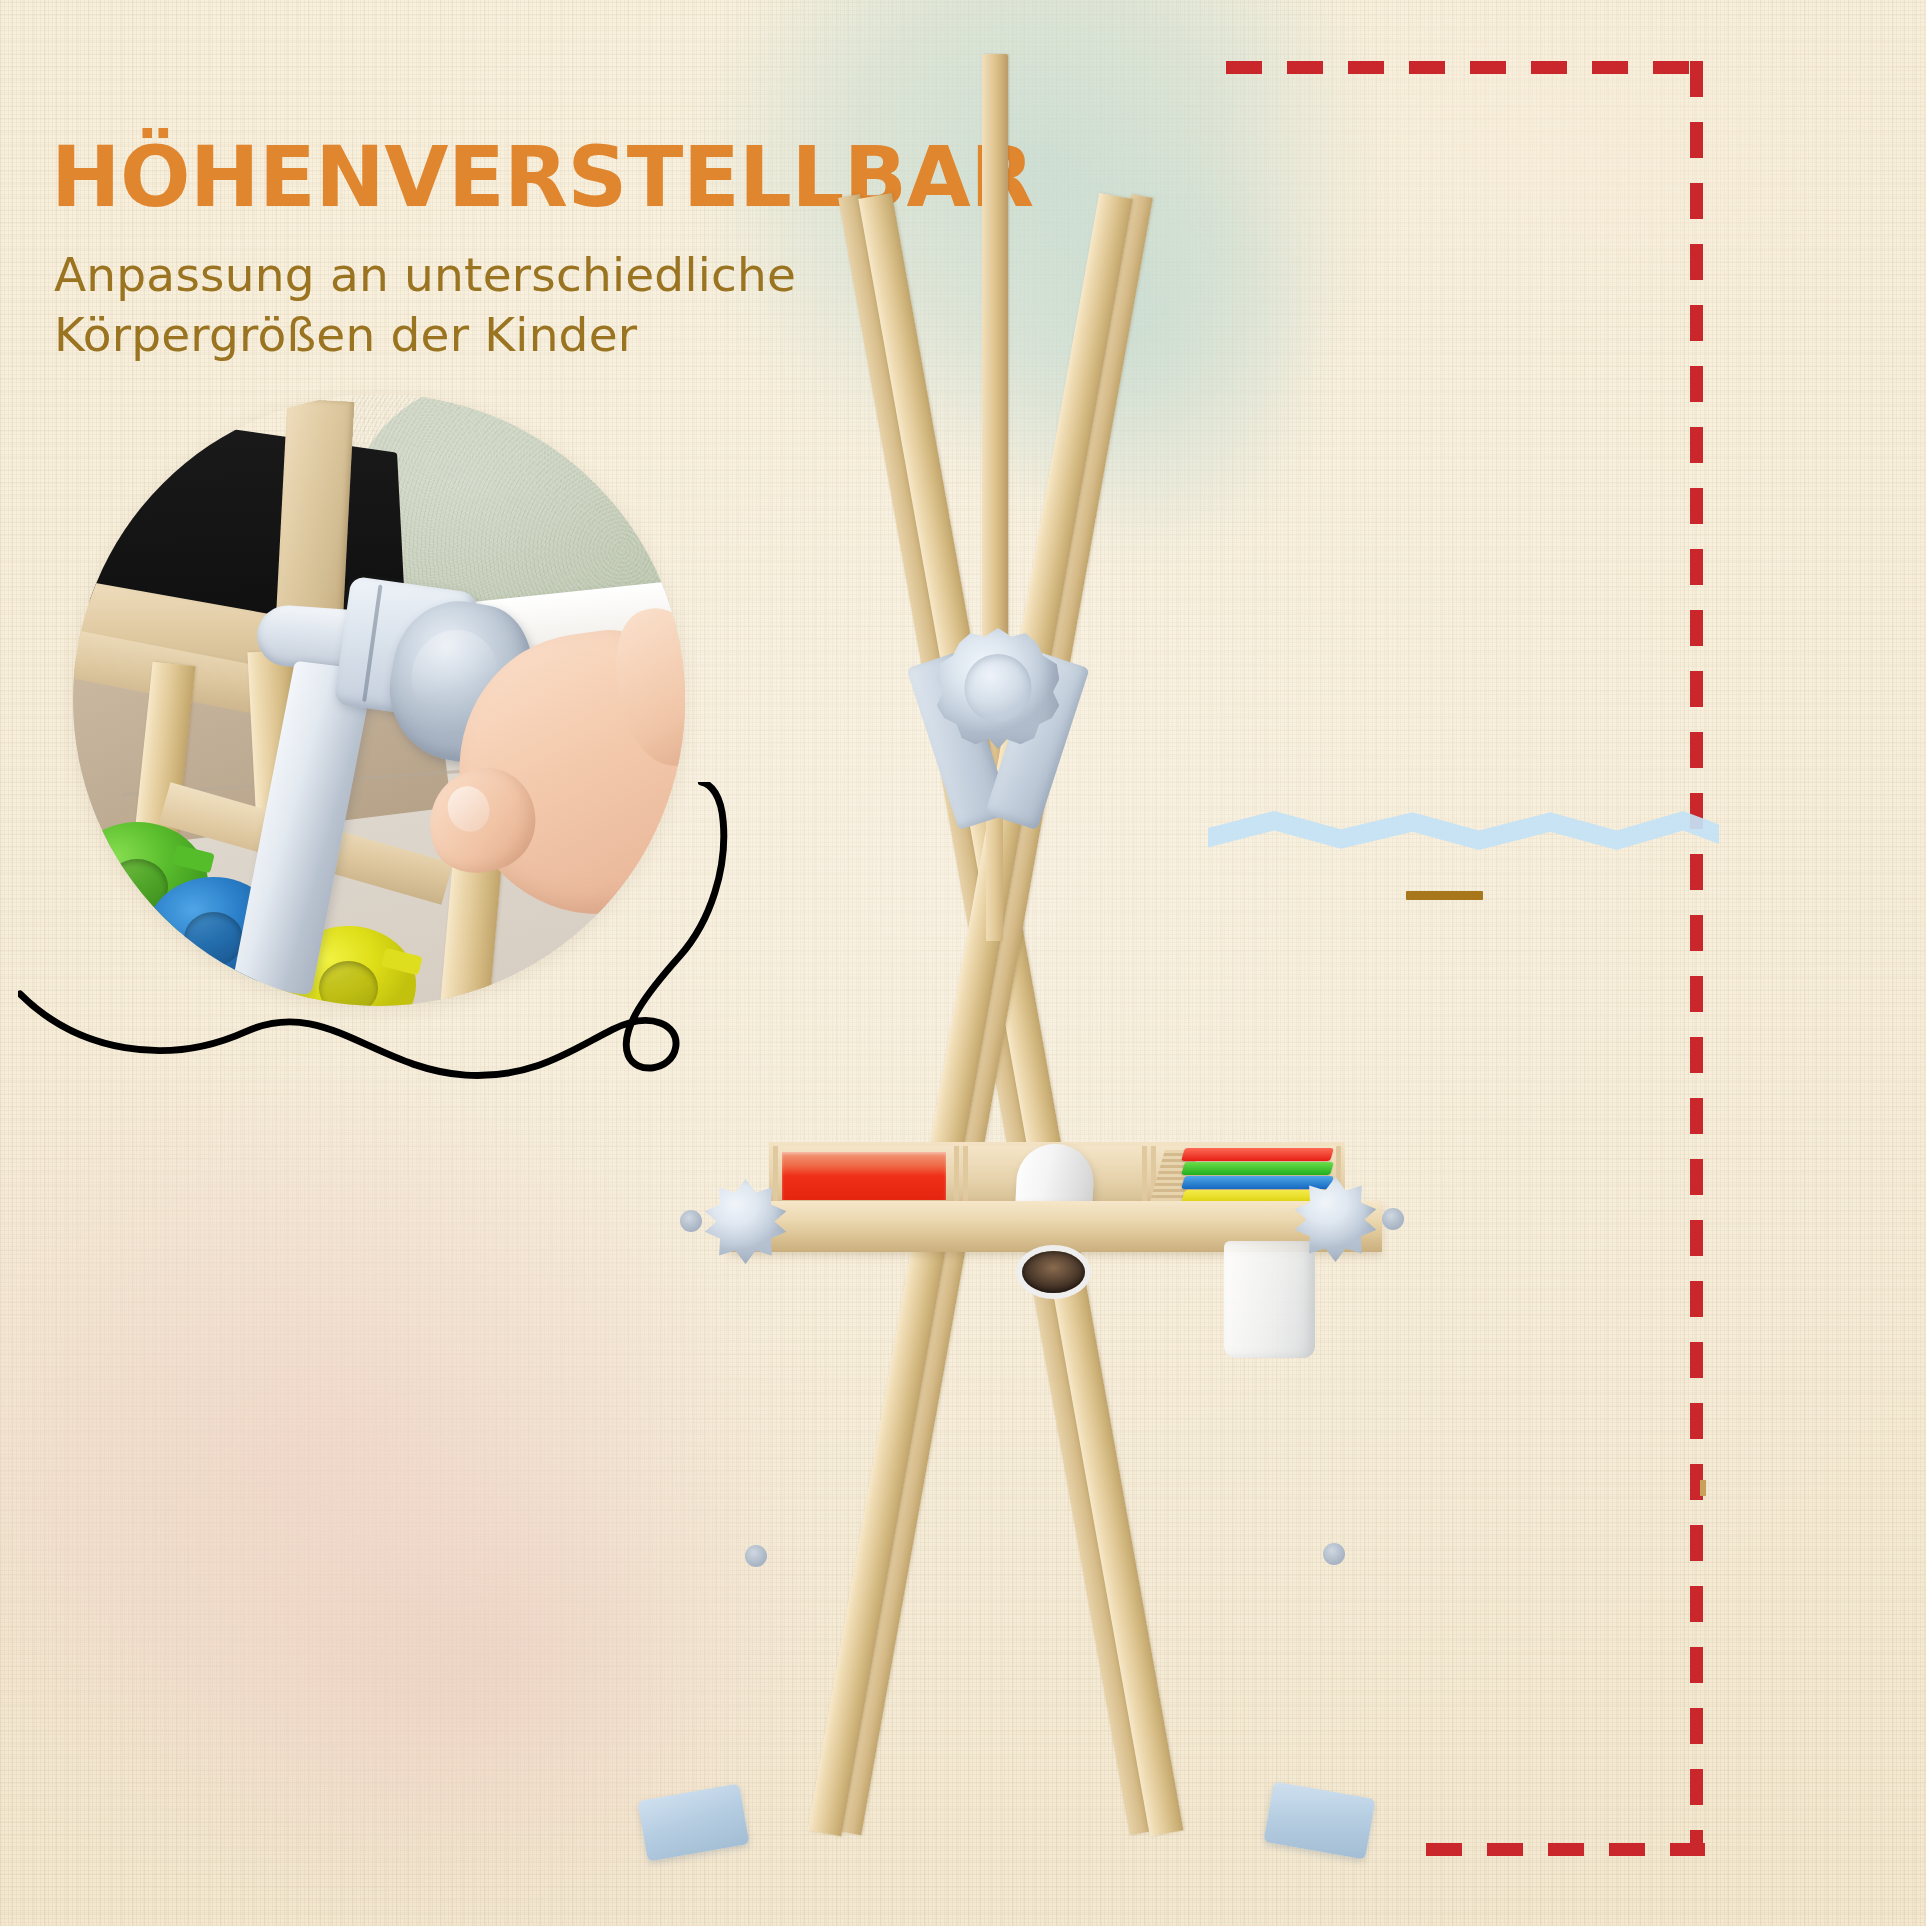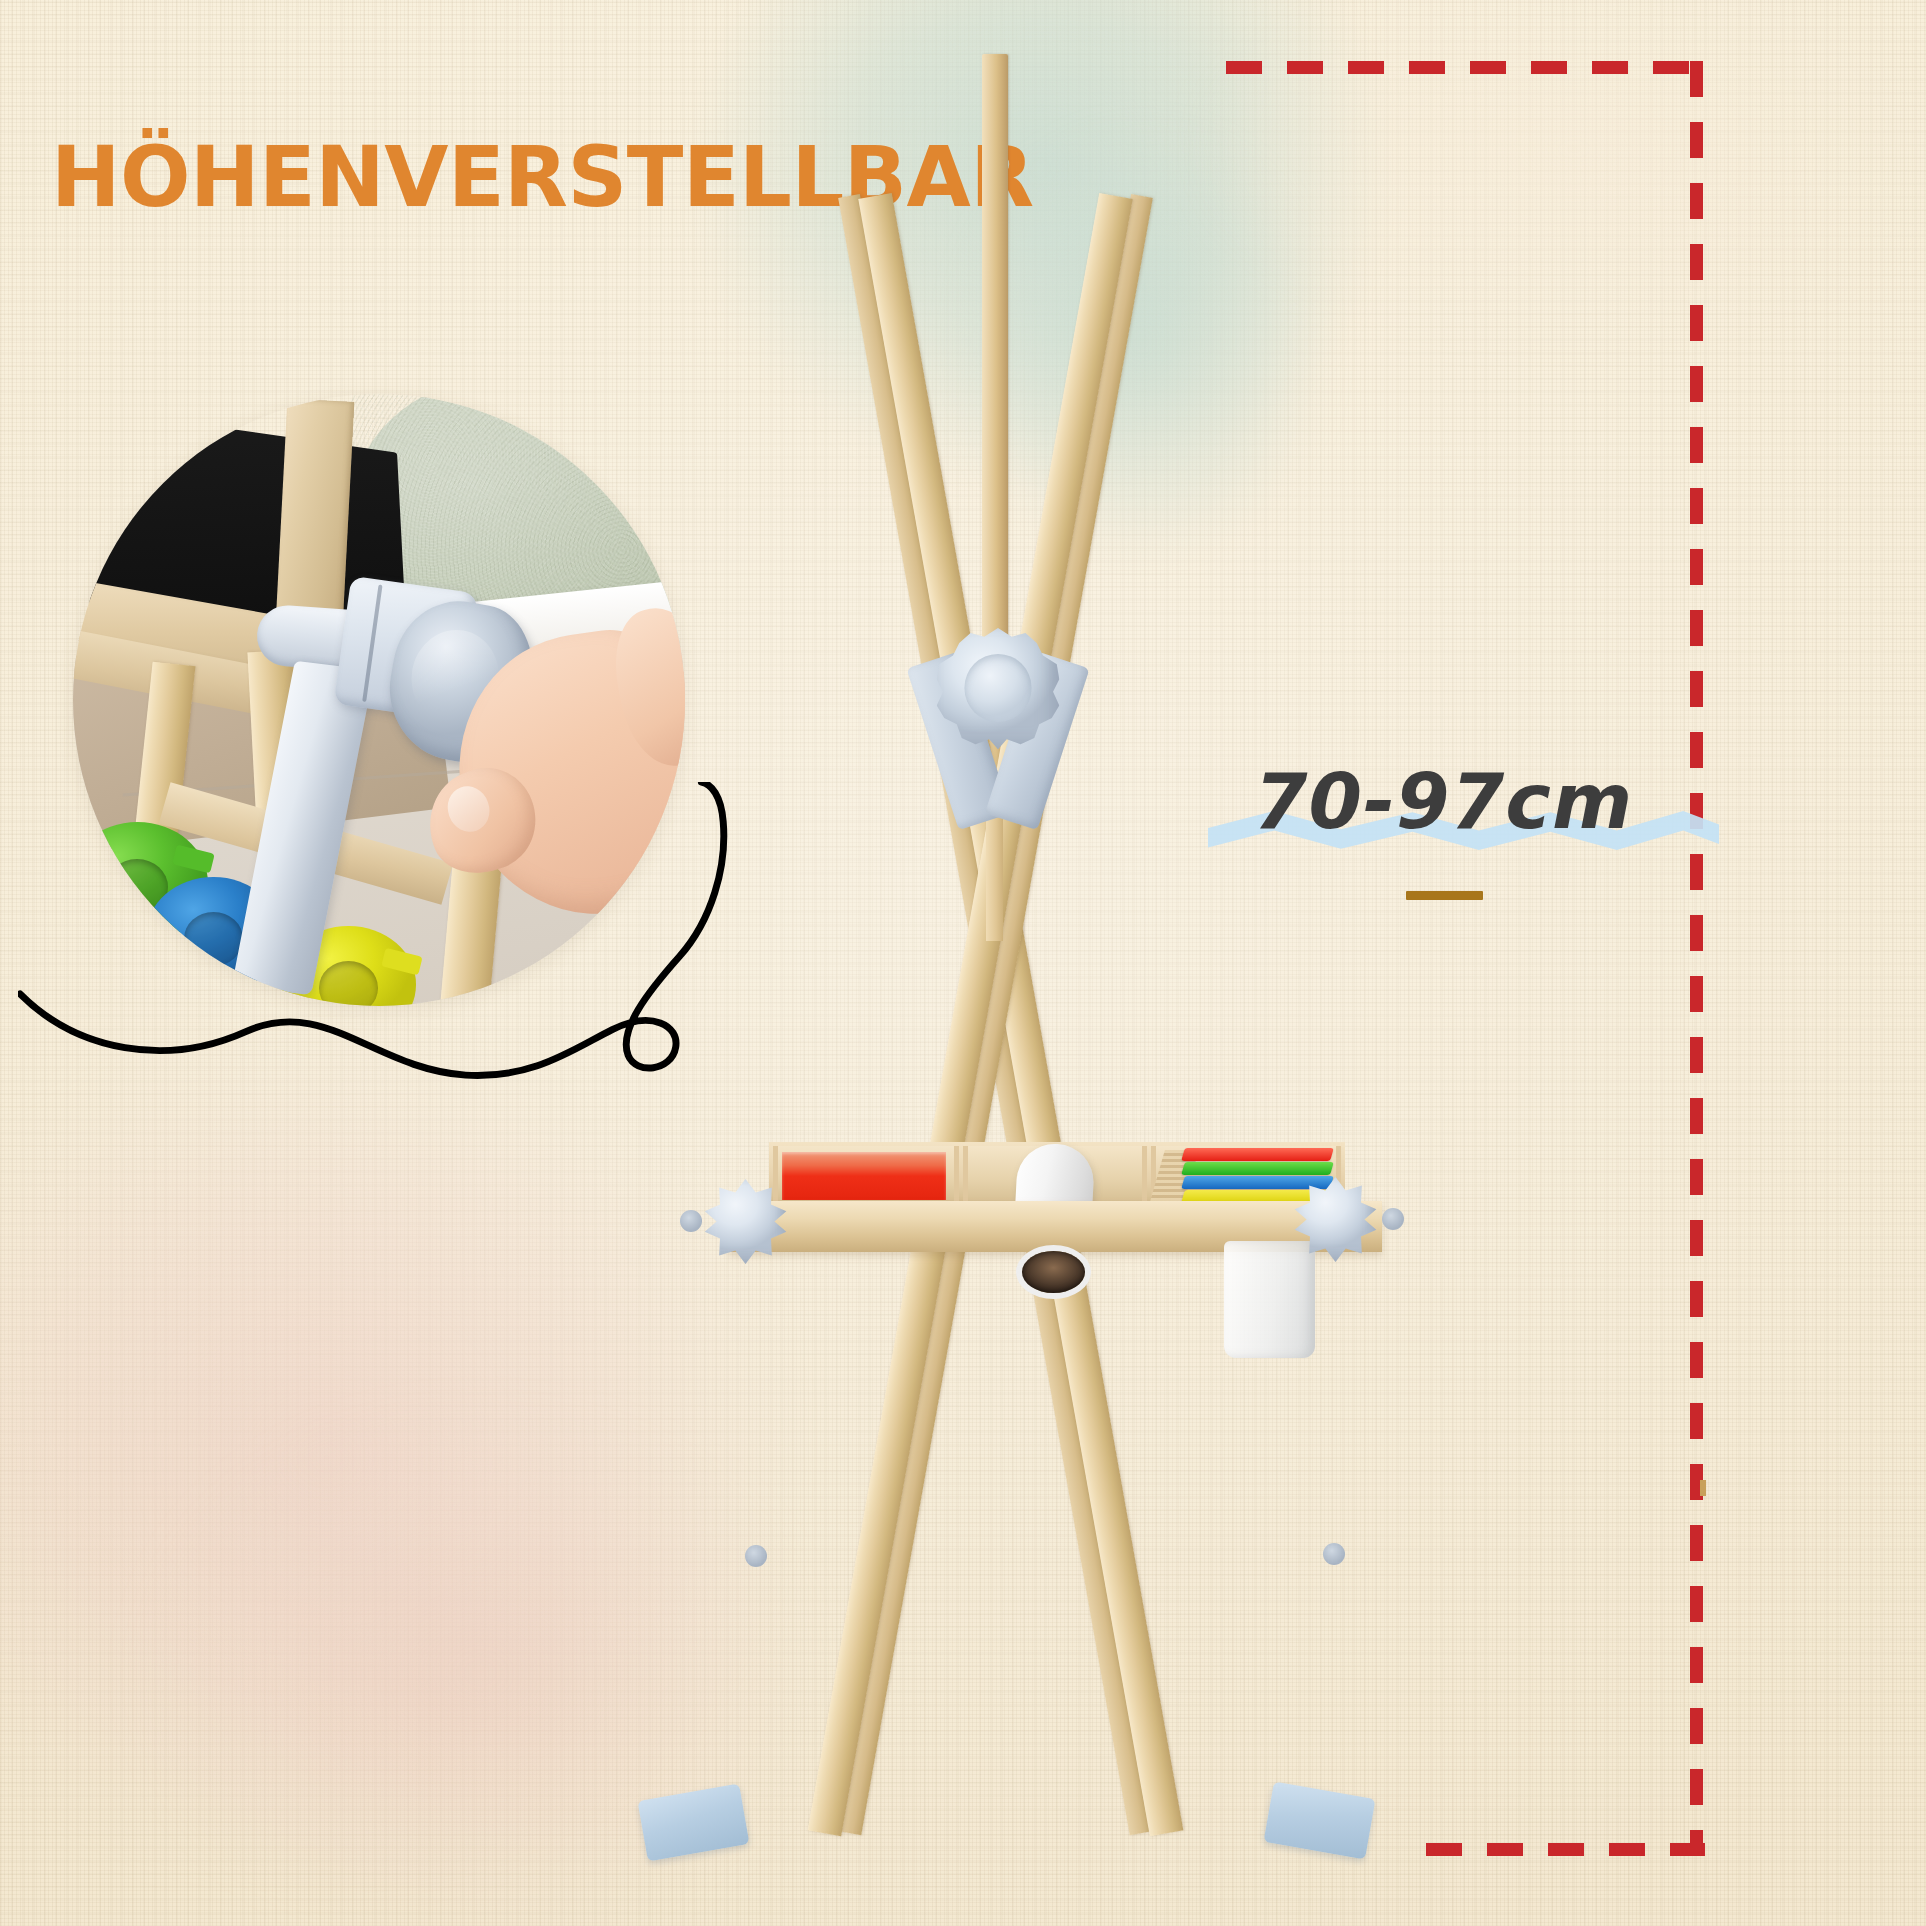"Anpassung an unterschiedliche" div.subline { html: none -> <div>Anpassung an unterschiedliche Körpergrößen der Kinder</div> }
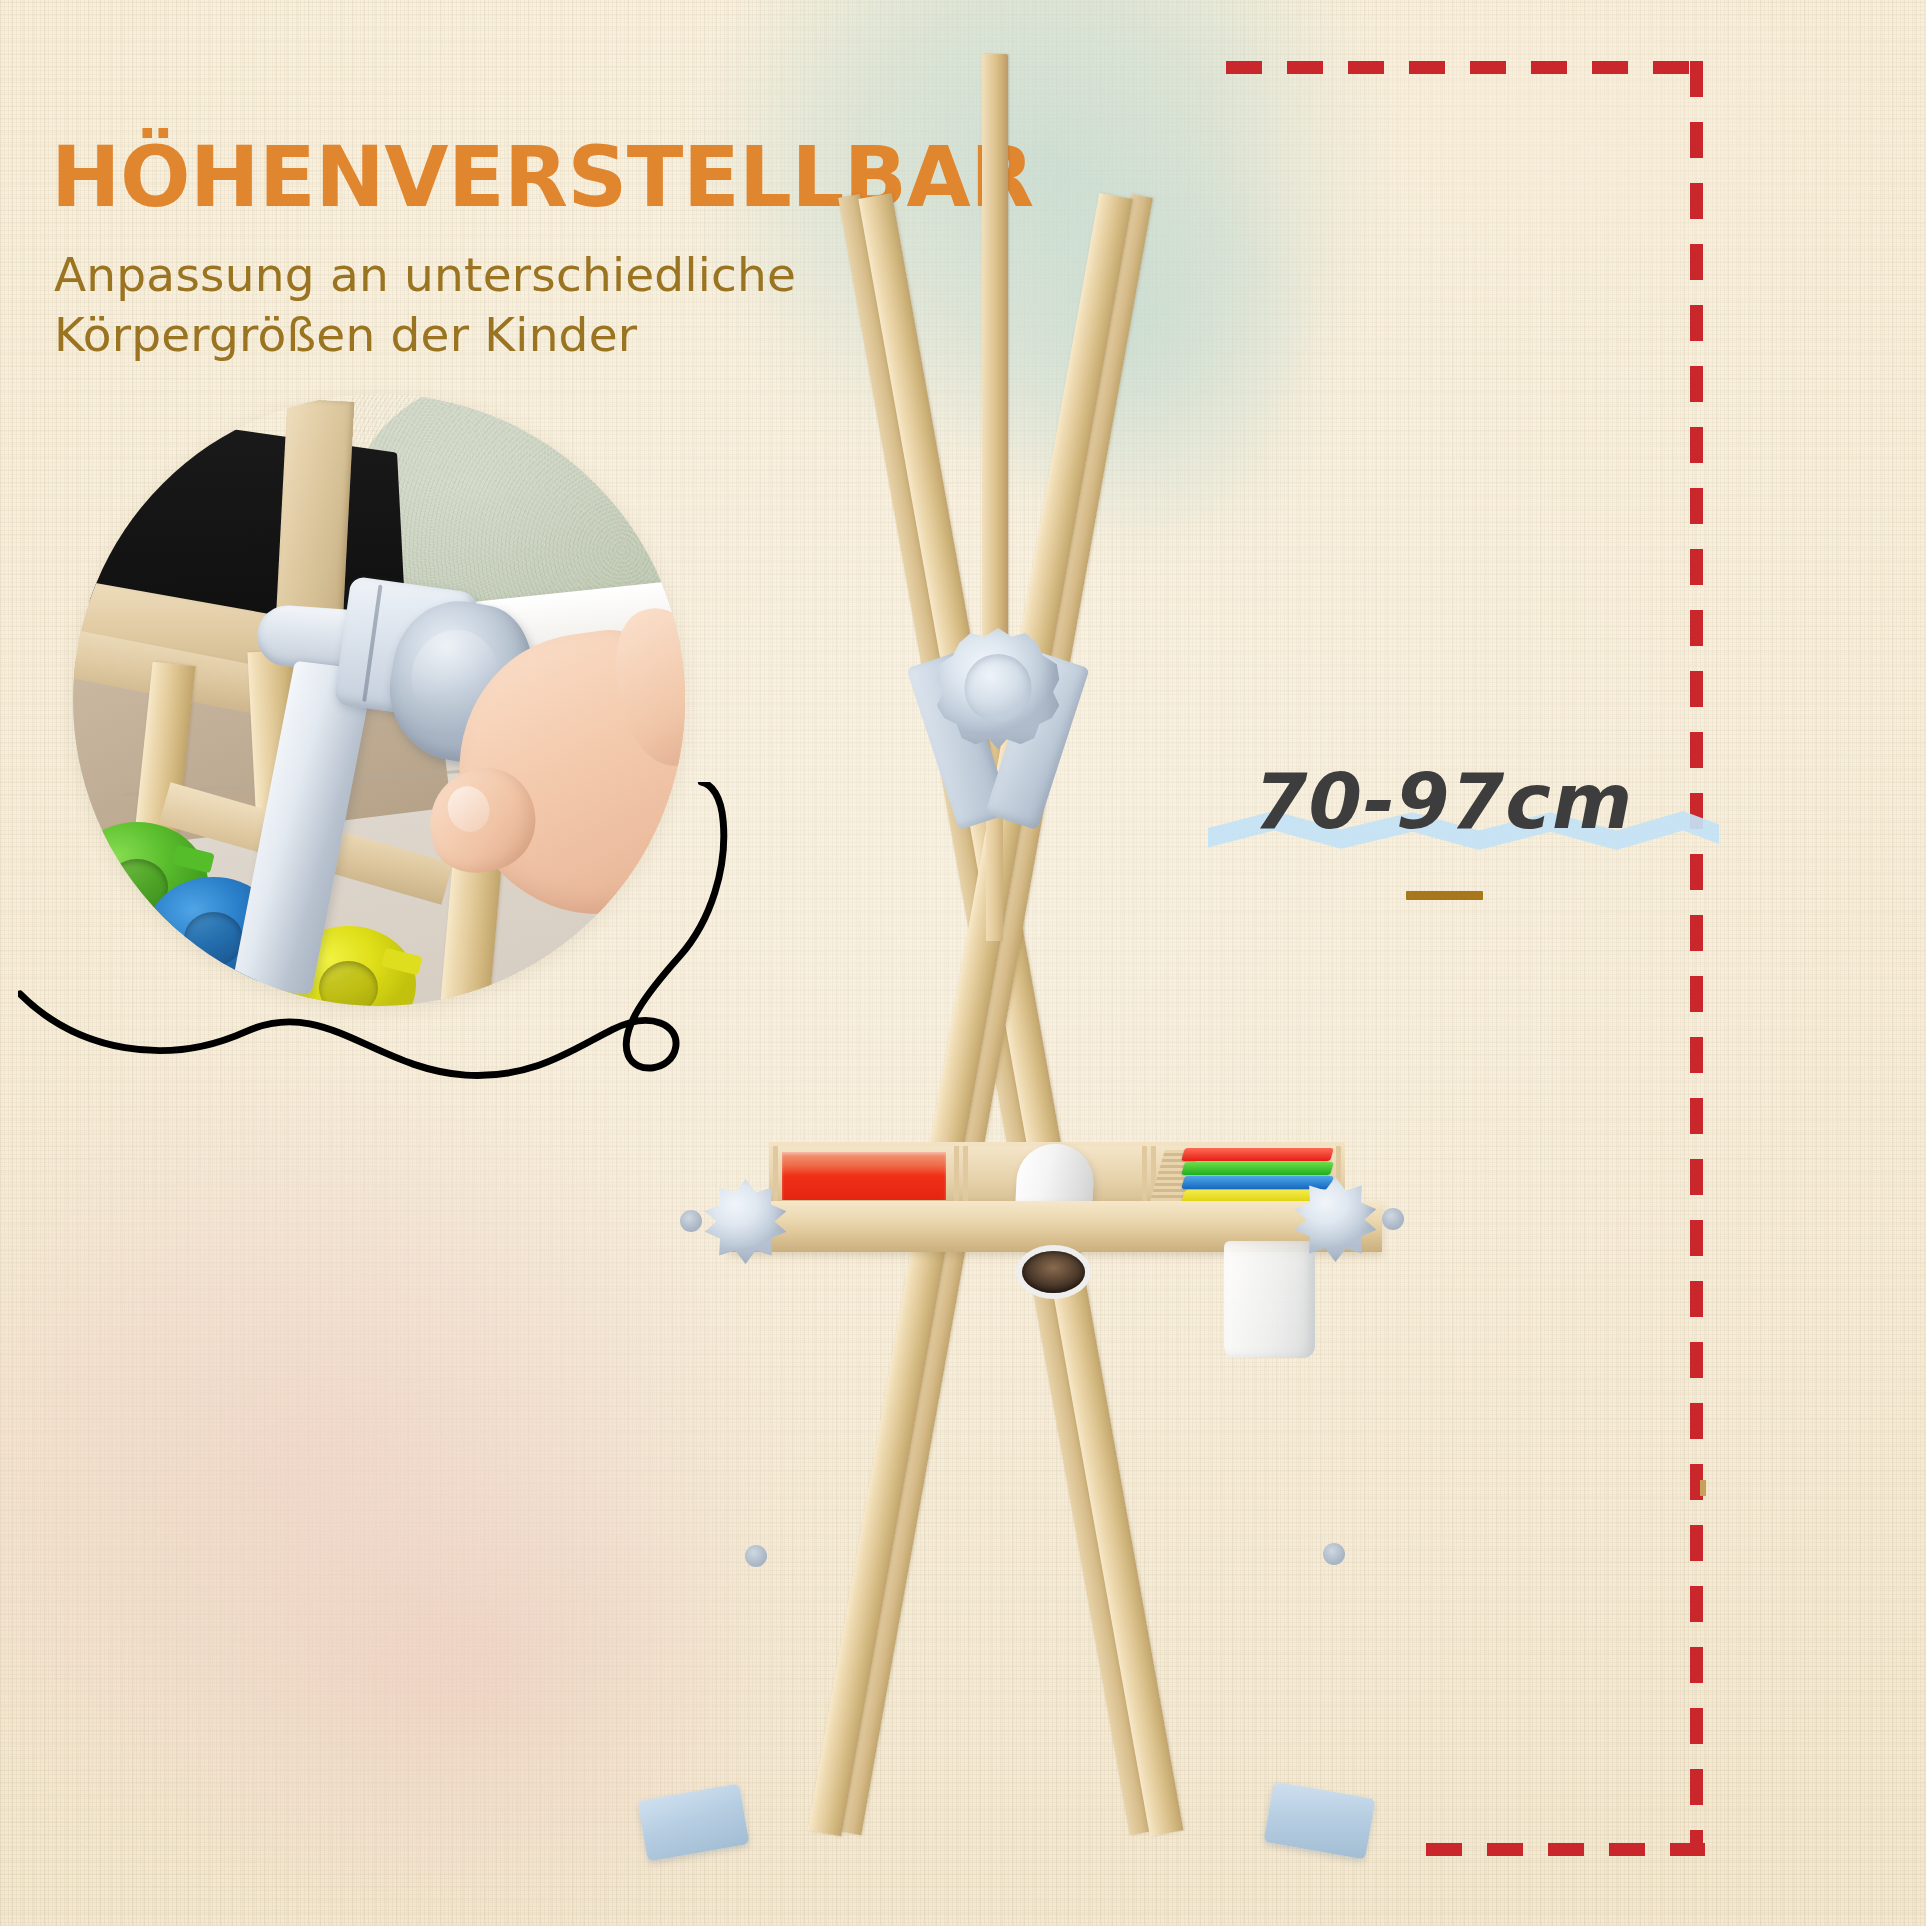"70-97cm" div.txt { html: <div>70-97cm</div> -> none }
